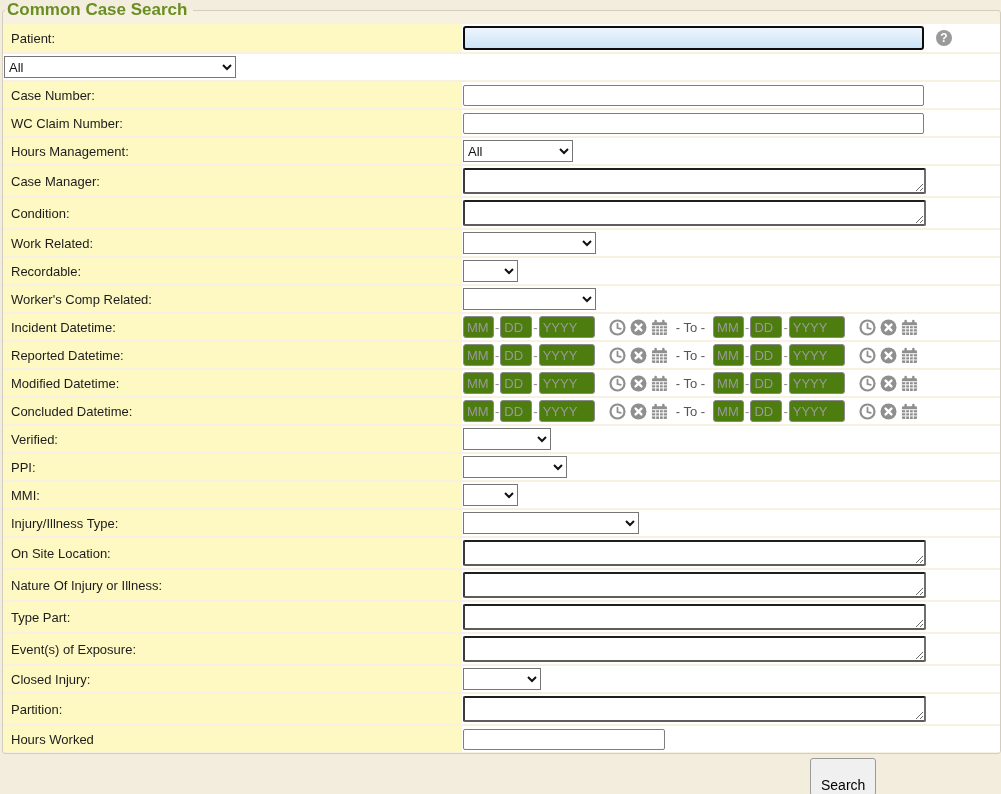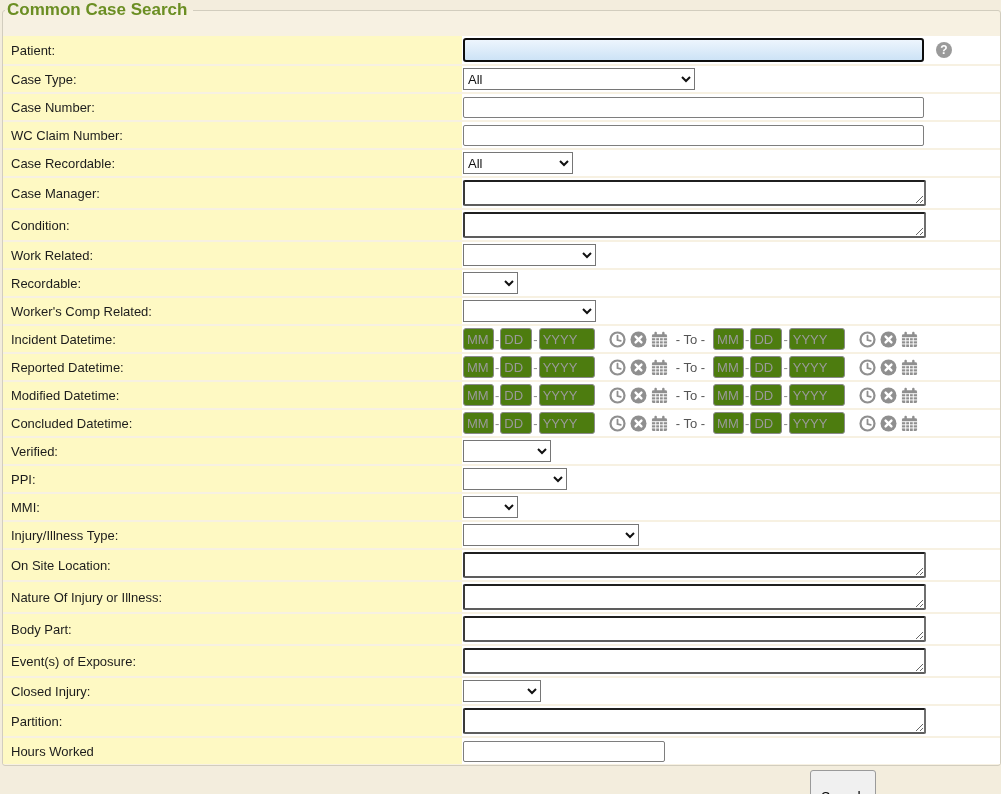"Common Case Search" fieldset.panel { padding: 16px 0 1px 0 -> 4px 0 1px 0 }
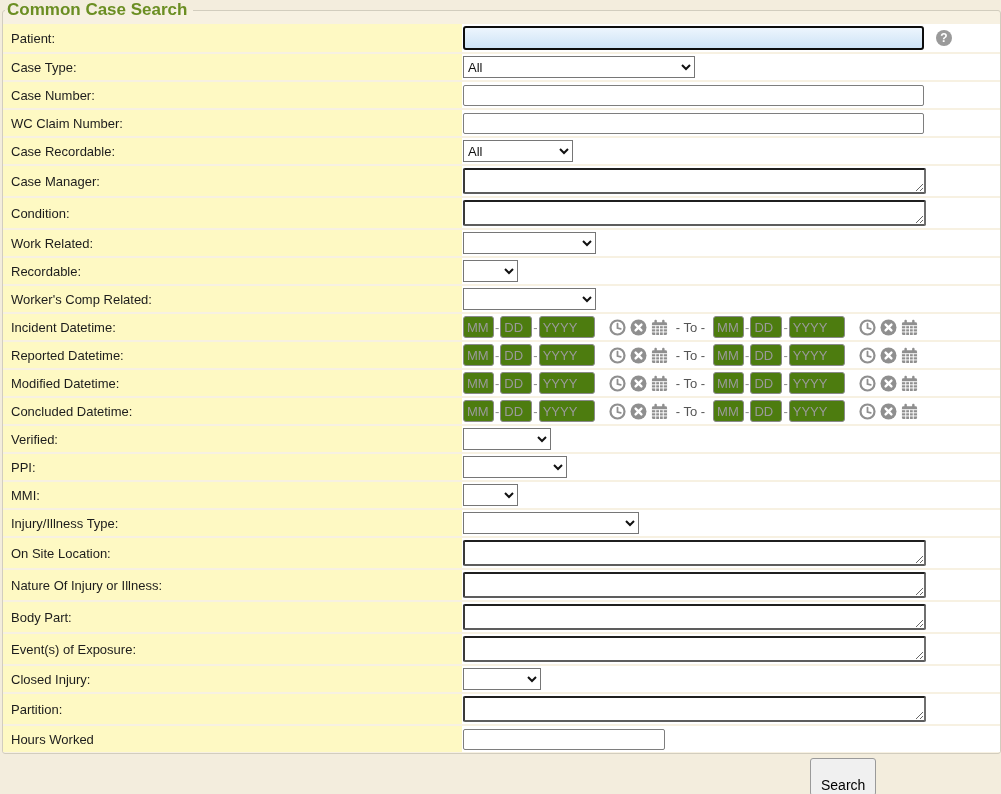"Case Type:" div.cell-label { html: <div>Case Type:</div> -> none }
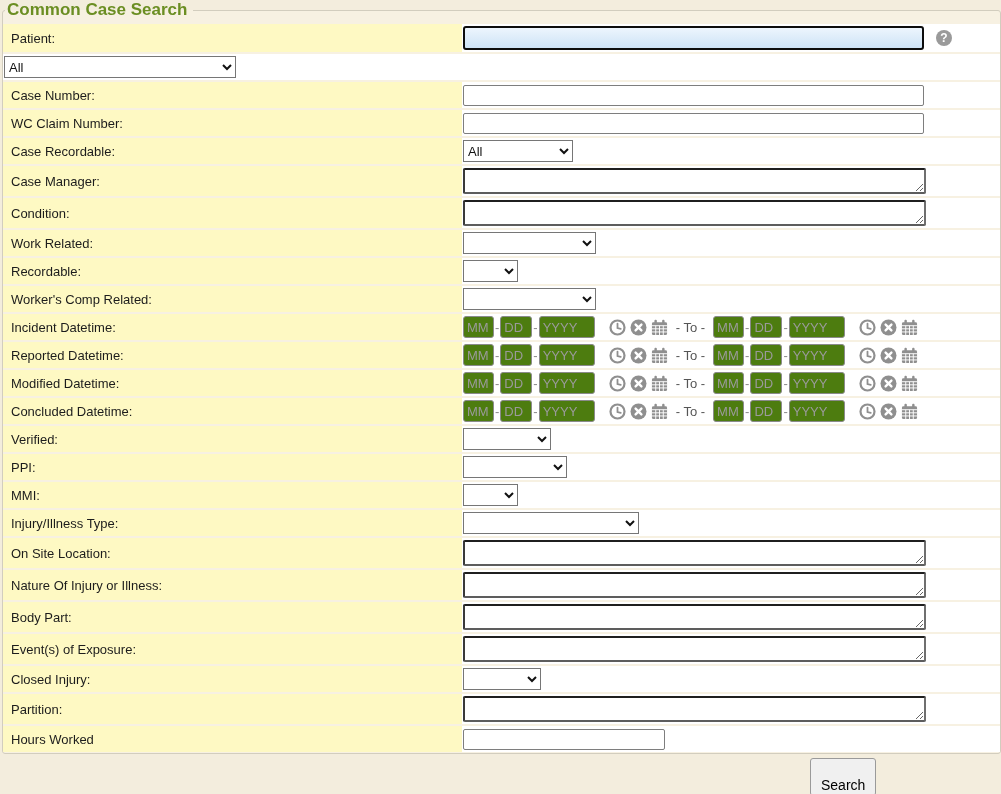"Case Recordable:" div.cell-label { text: Case Recordable -> Hours Management }
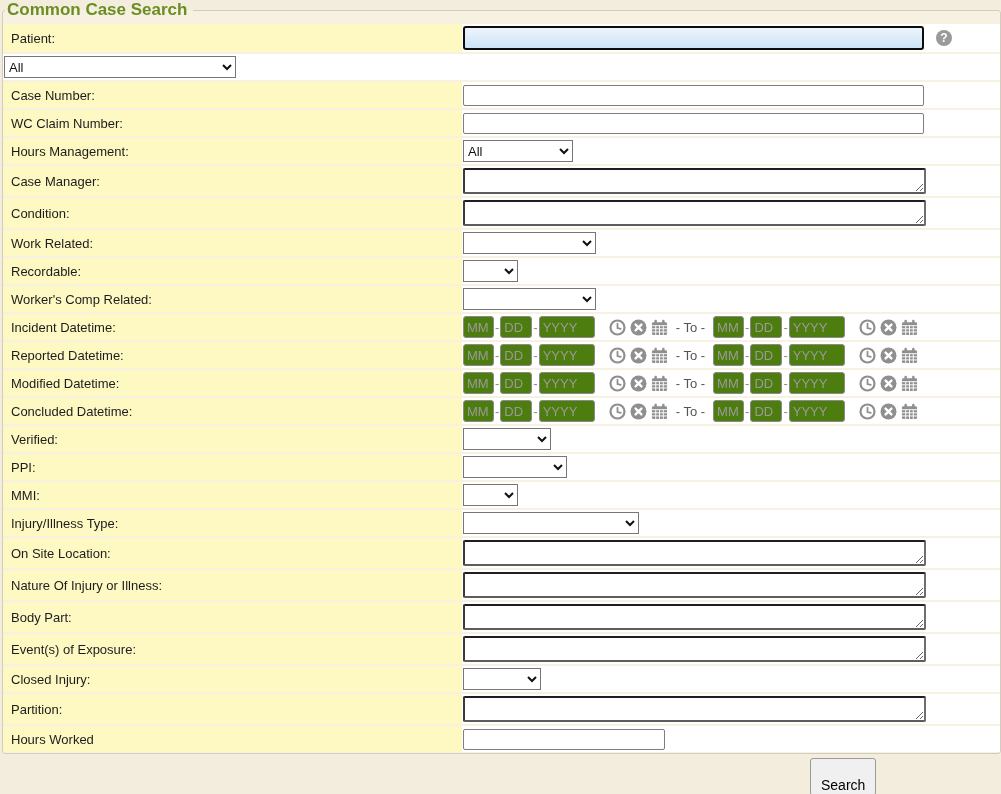"Body Part:" div.cell-label { text: Body -> Type }
